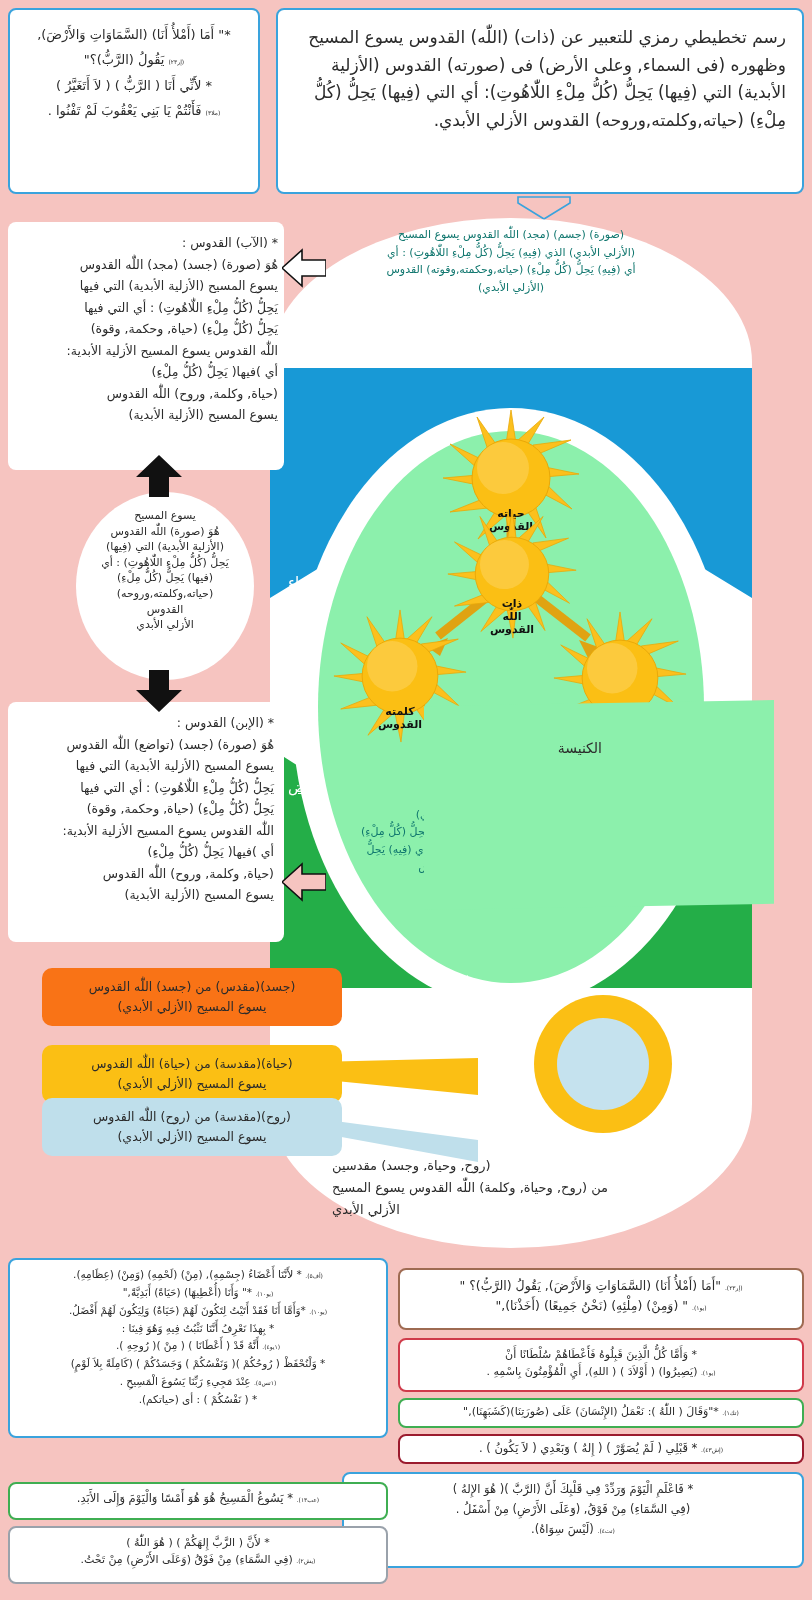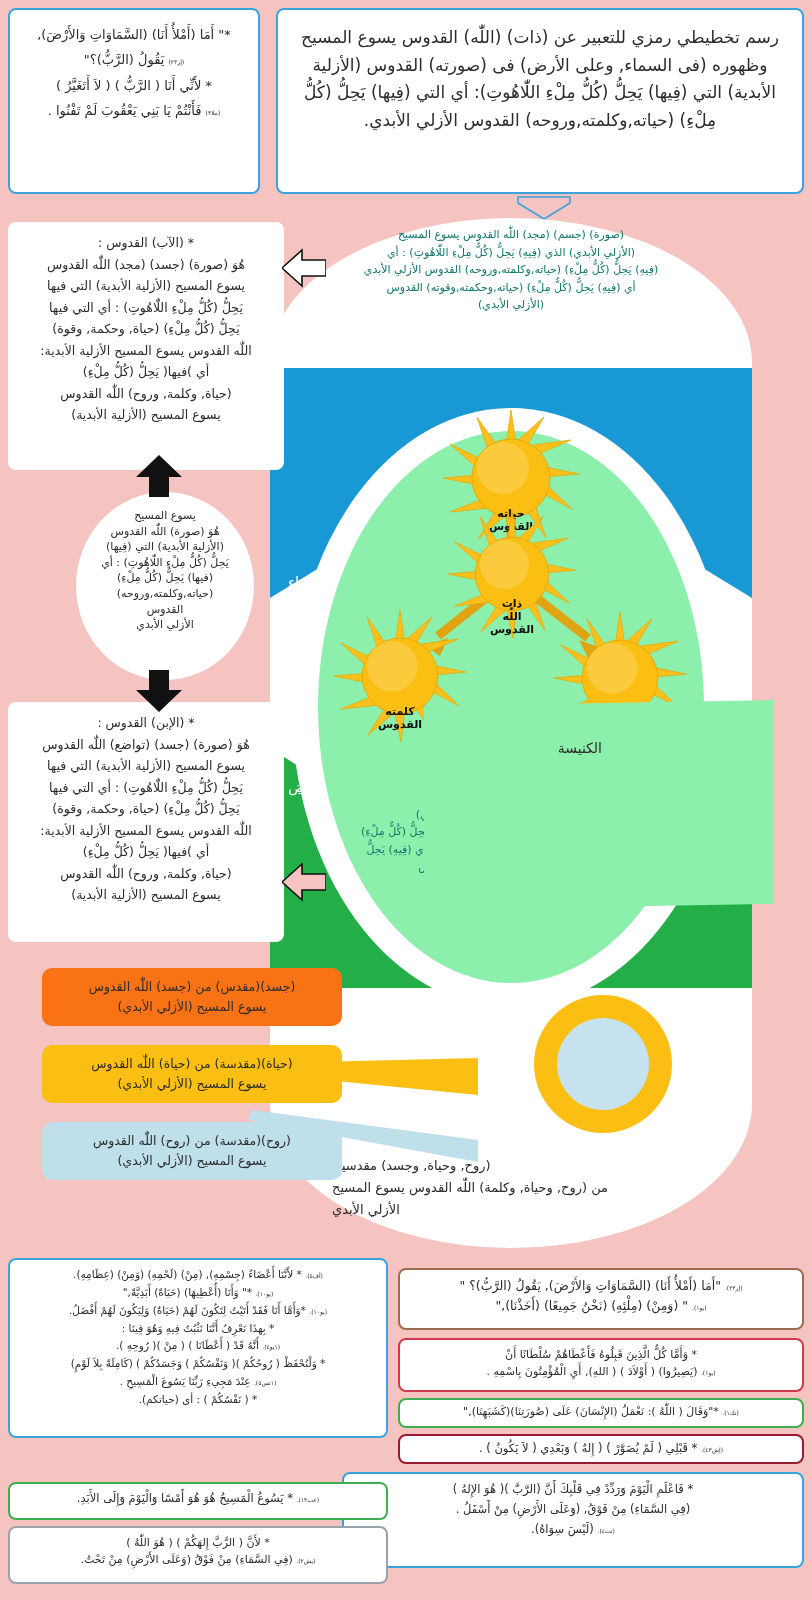"رسم تخطيطي رمزي للتعبير عن" .box { text-align: center -> right }
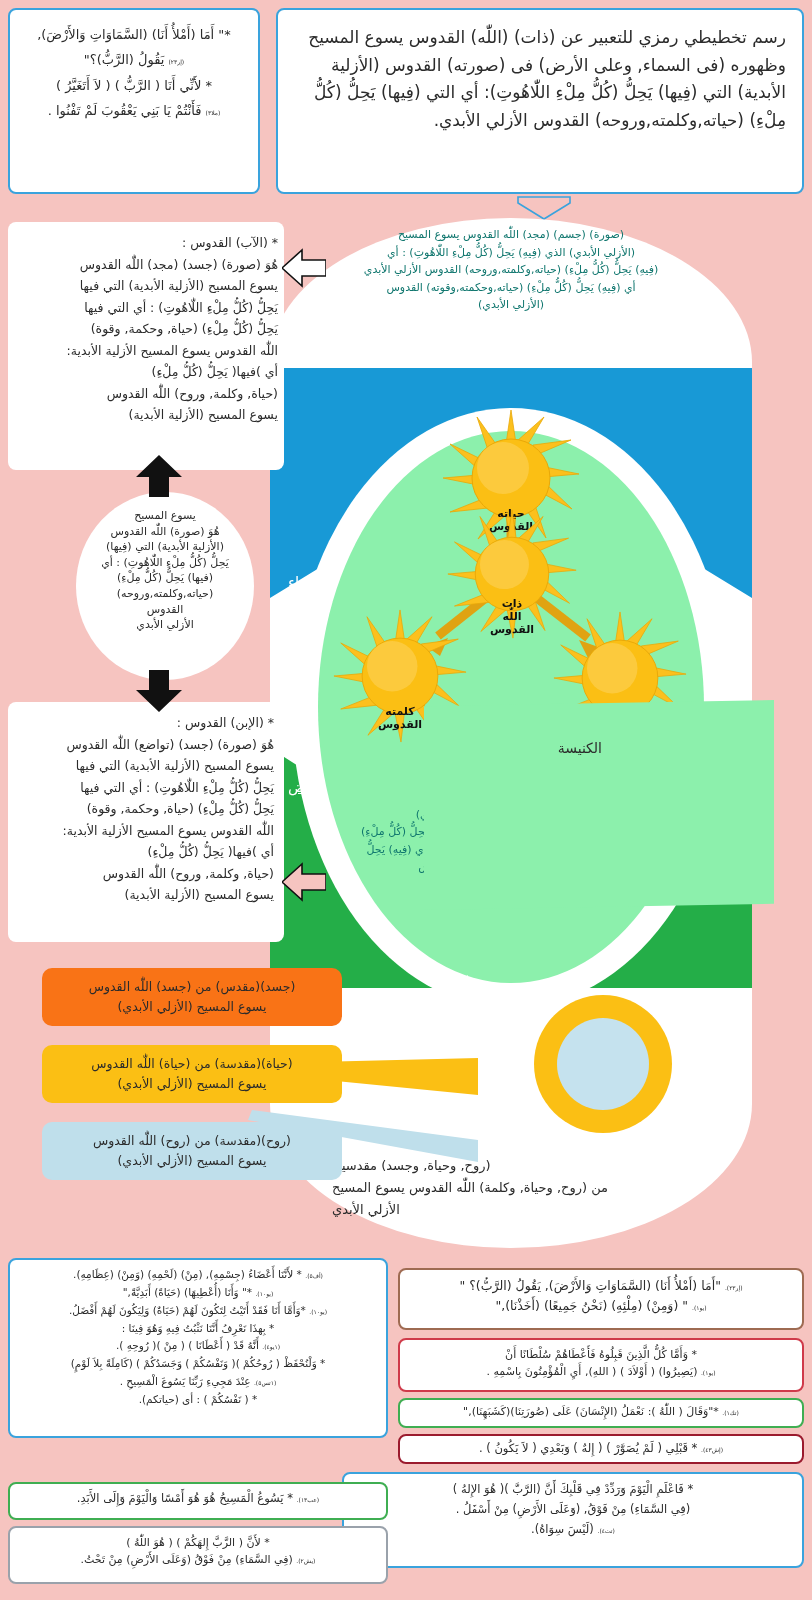"(فِيهِ) يَحِلُّ (كُلُّ مِلْءِ)" span.line { html: <span>(فِيهِ) يَحِلُّ (كُلُّ مِلْءِ) (حياته,وكلمته,وروحه) القدوس الأزلي الأبدي</span> -> none }
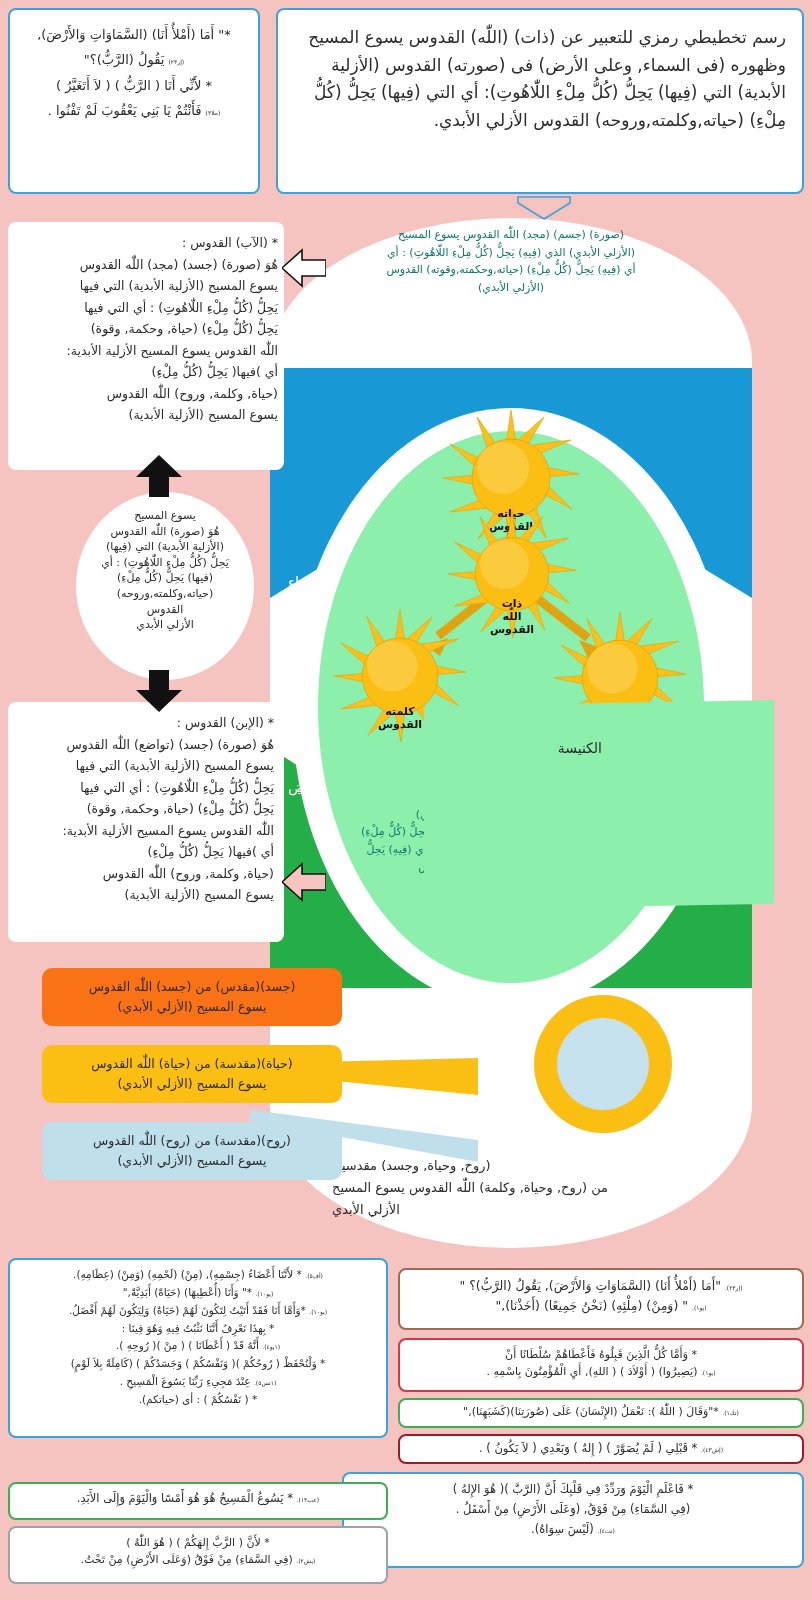"(روح)(مقدسة) من (روح) اللّٰه القدوس" #co-spirit { top: 1122px -> 1098px }
